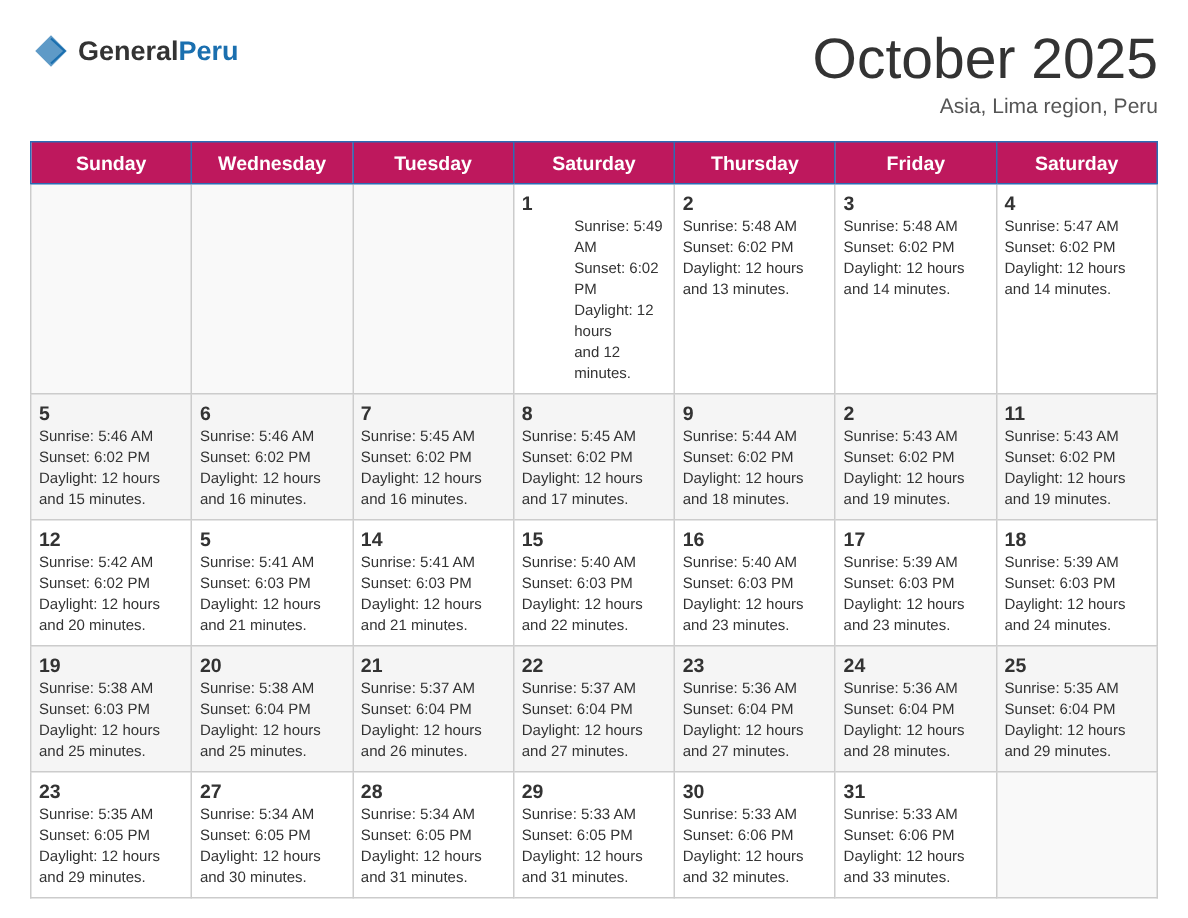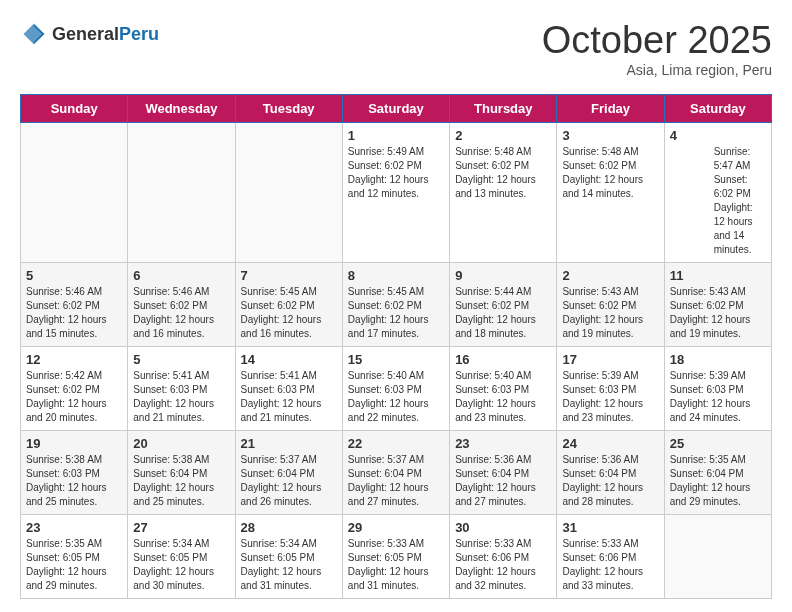"Sunrise: 5:49 AM" div.day-info { margin-left: none -> 35px }
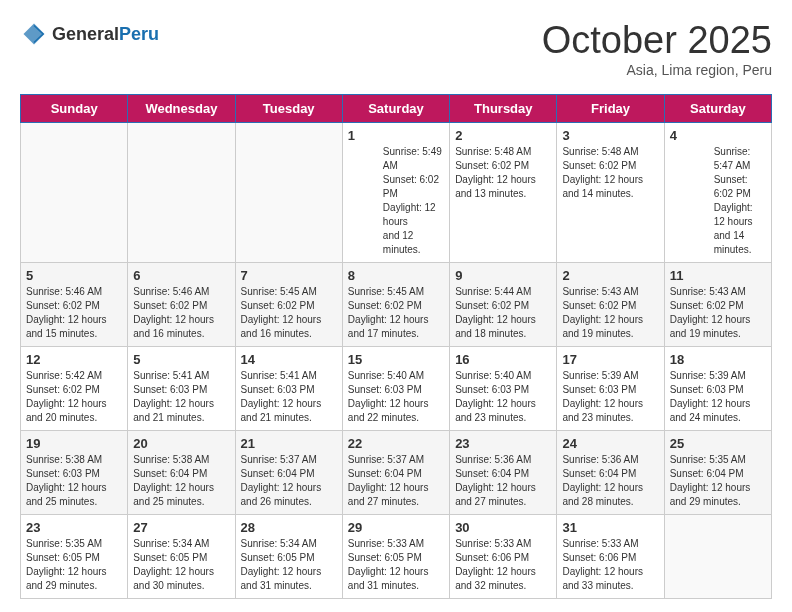"Sunrise: 5:47 AM" div.day-info { margin-left: 44px -> none }
